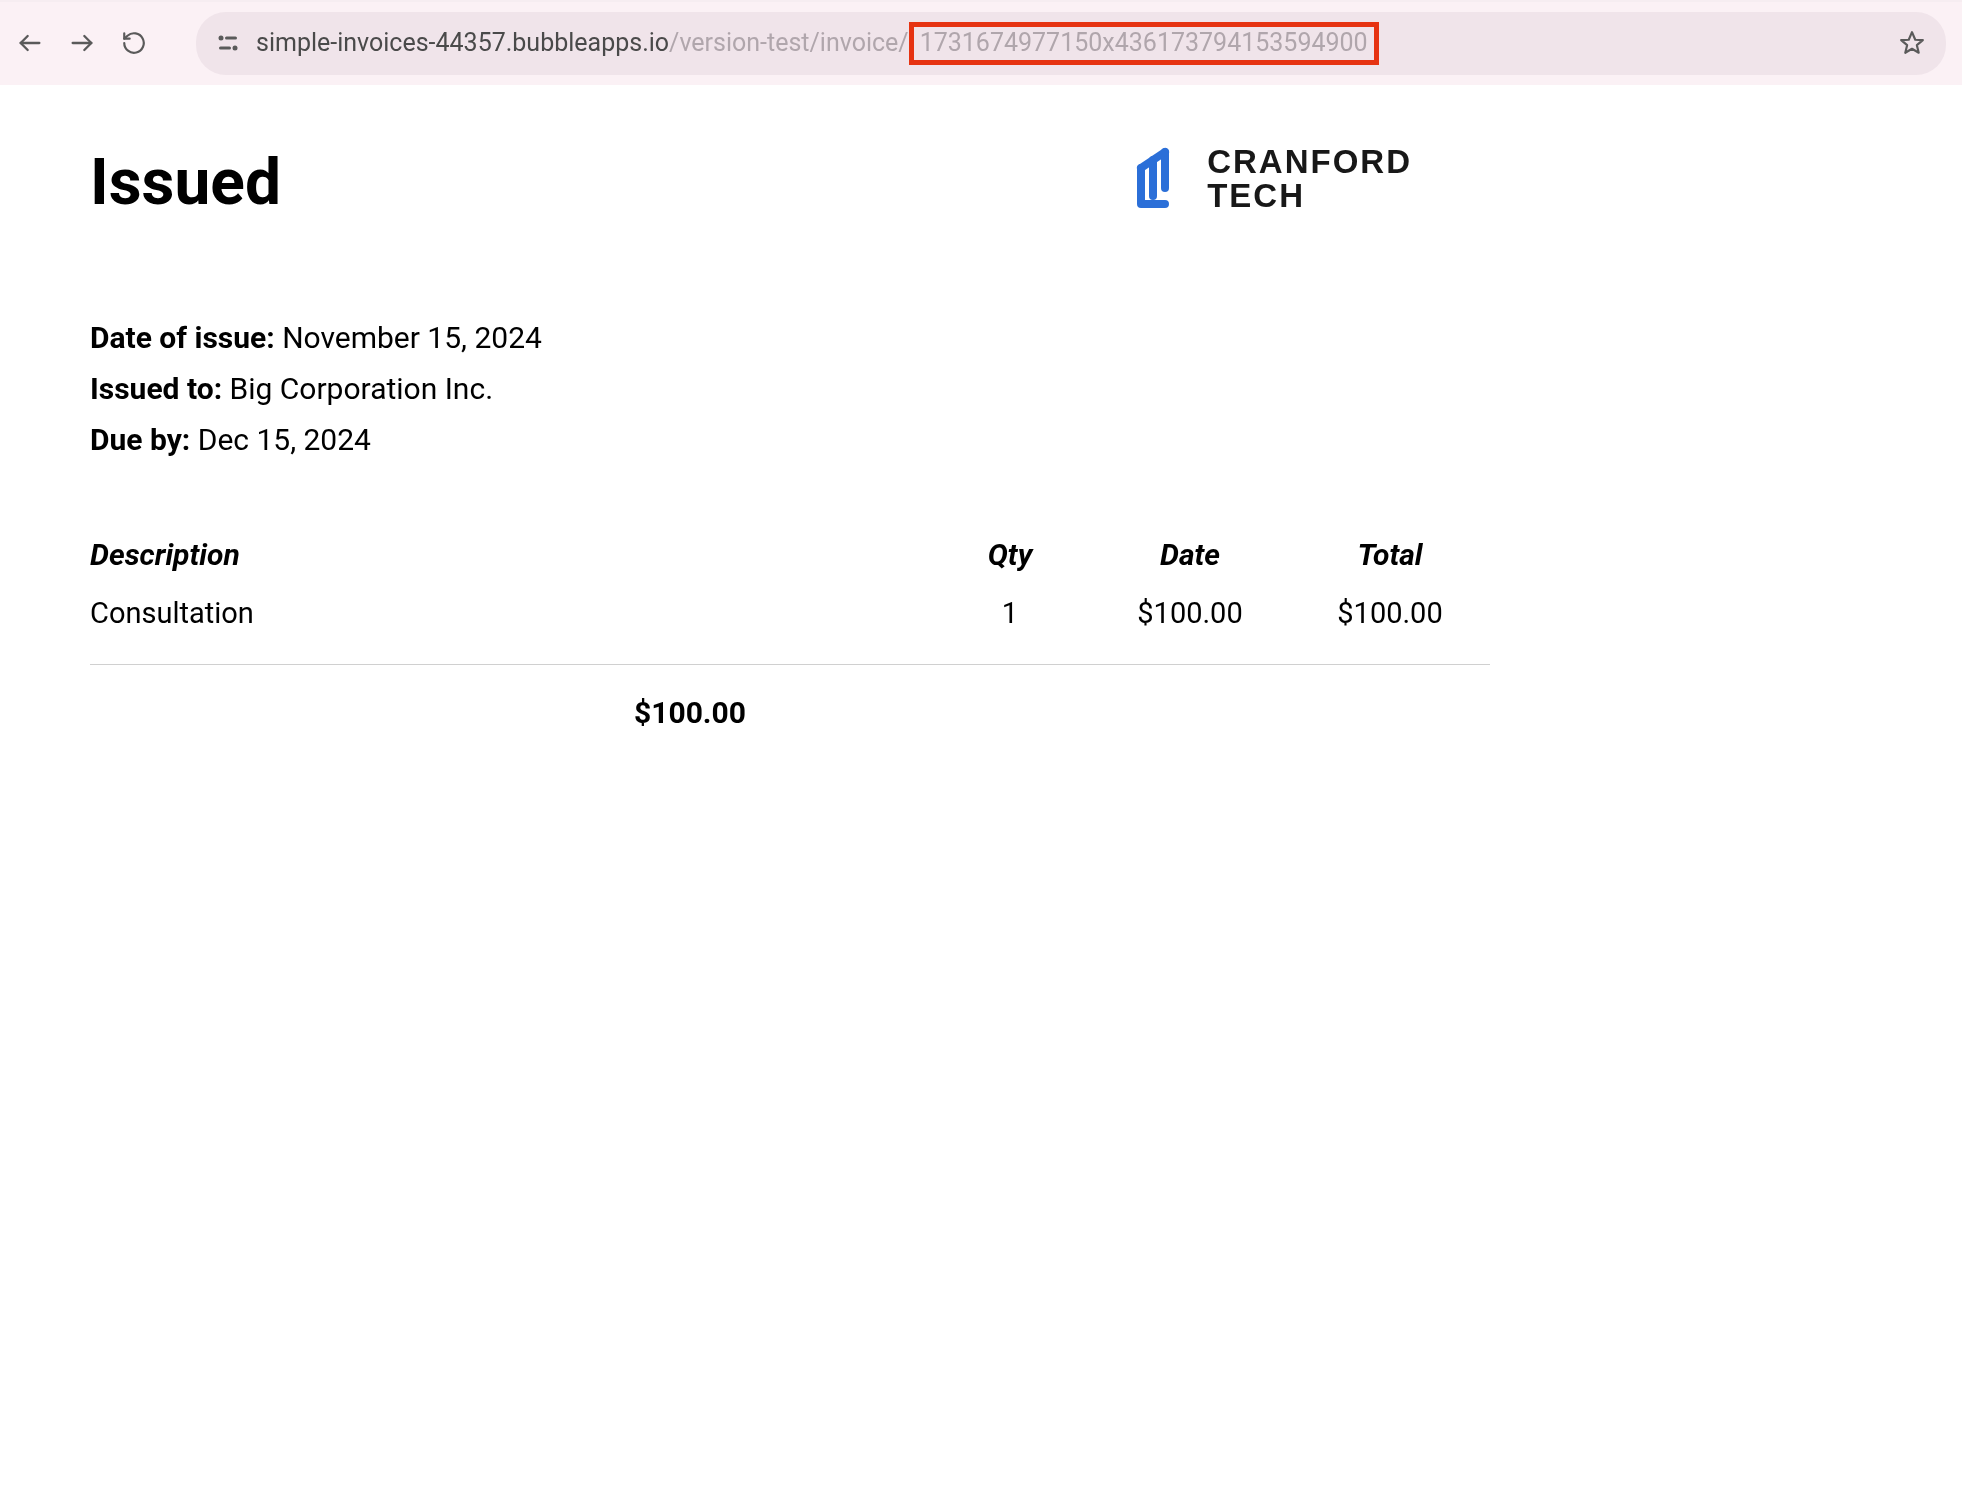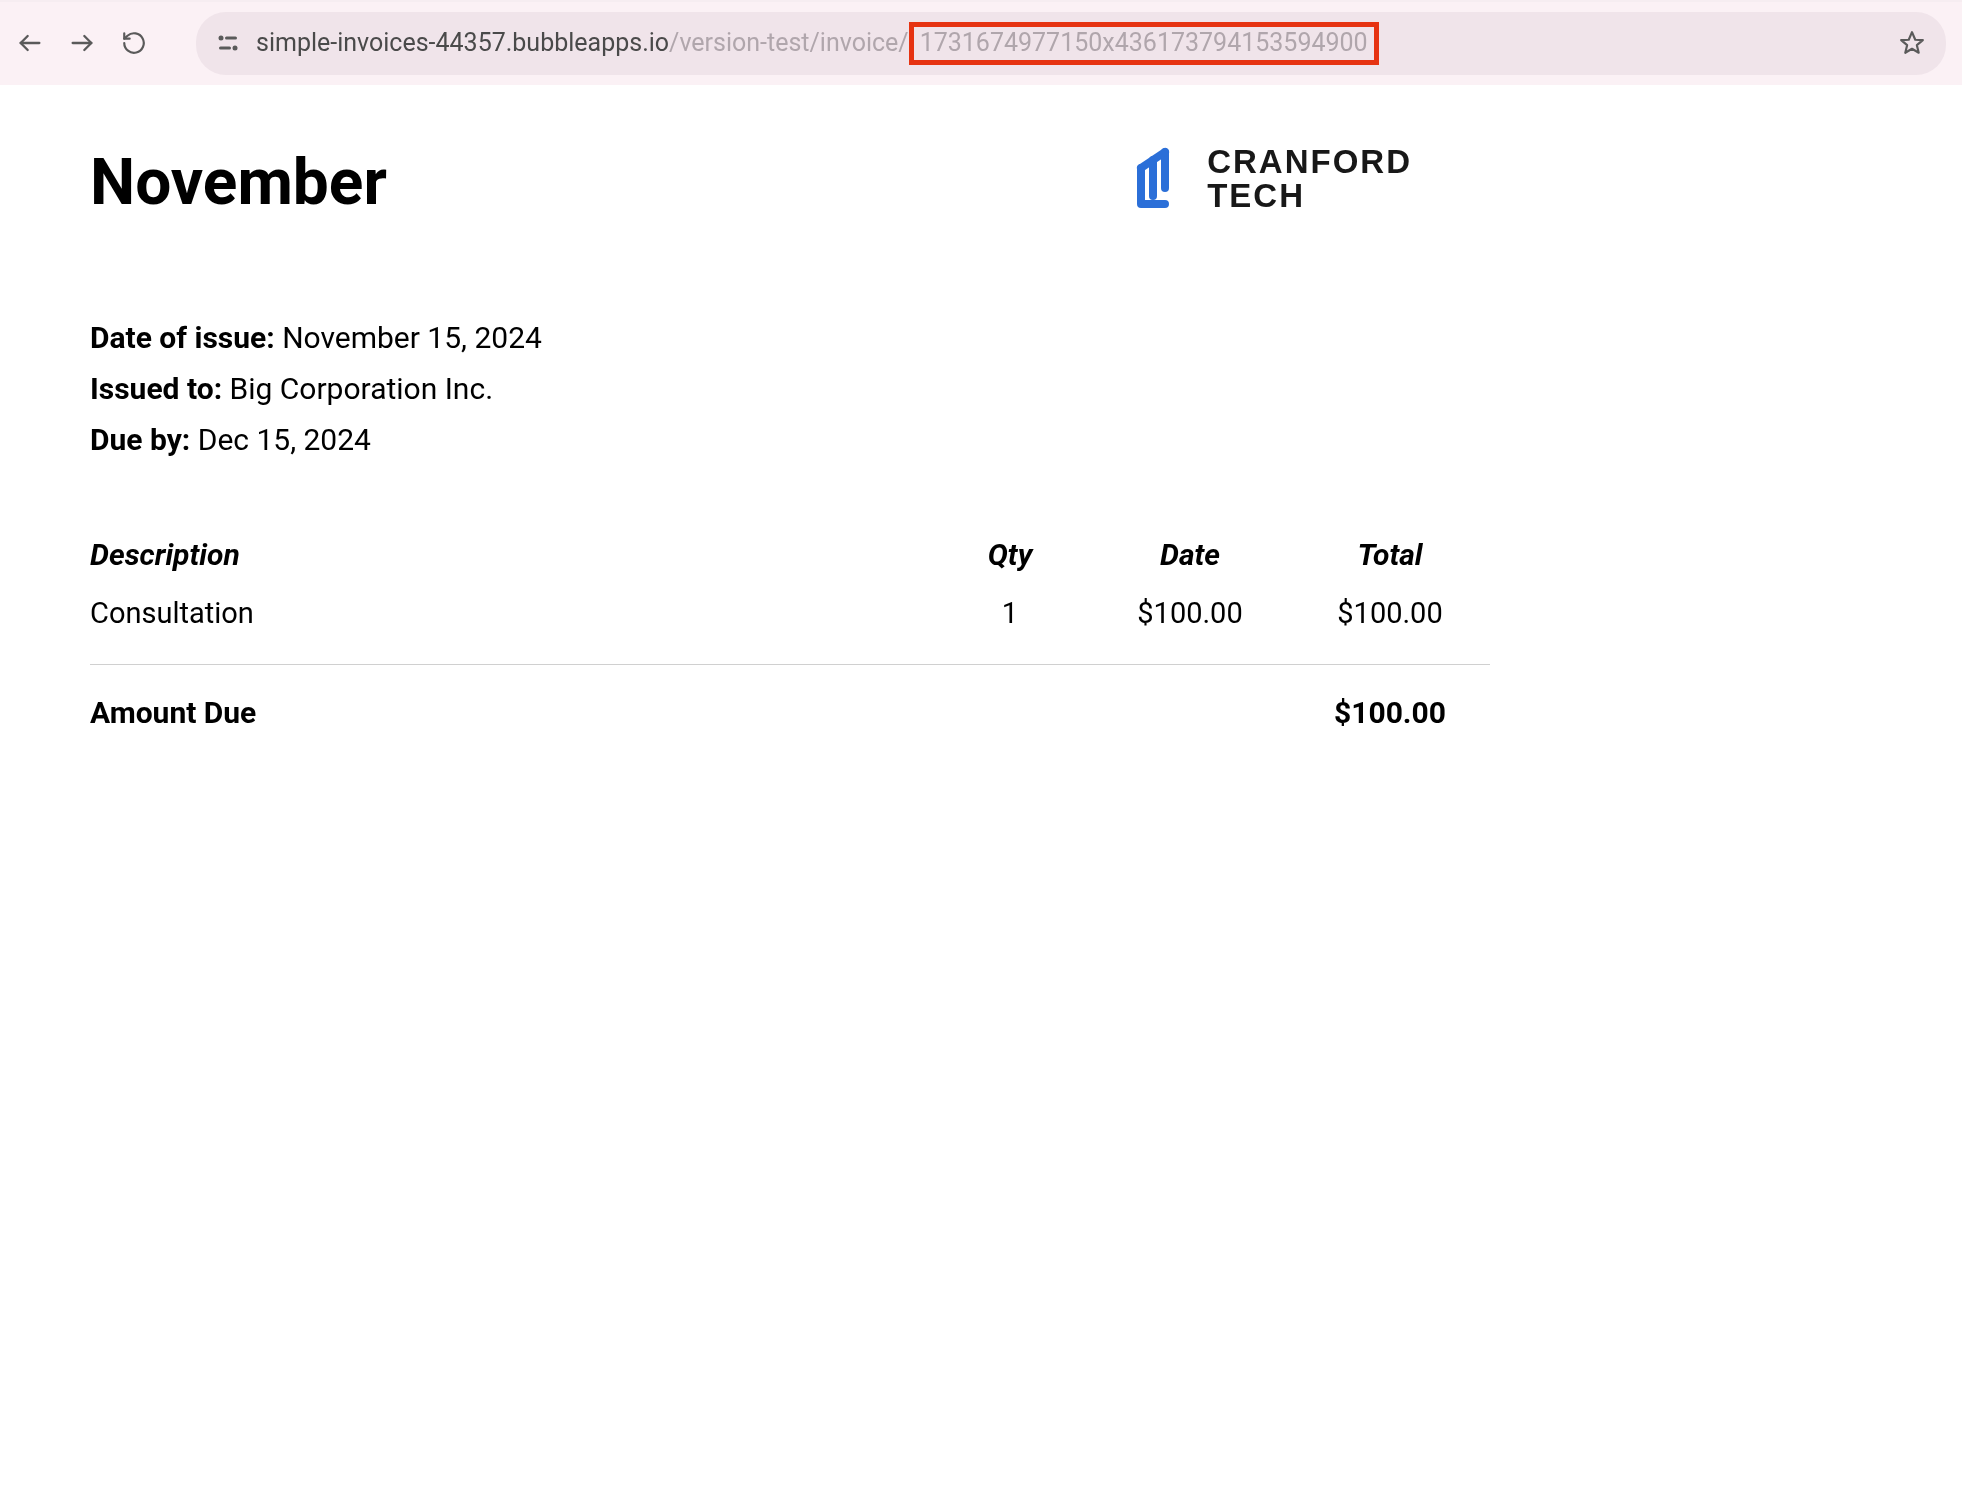"November" h1.page-title { text: November -> Issued }
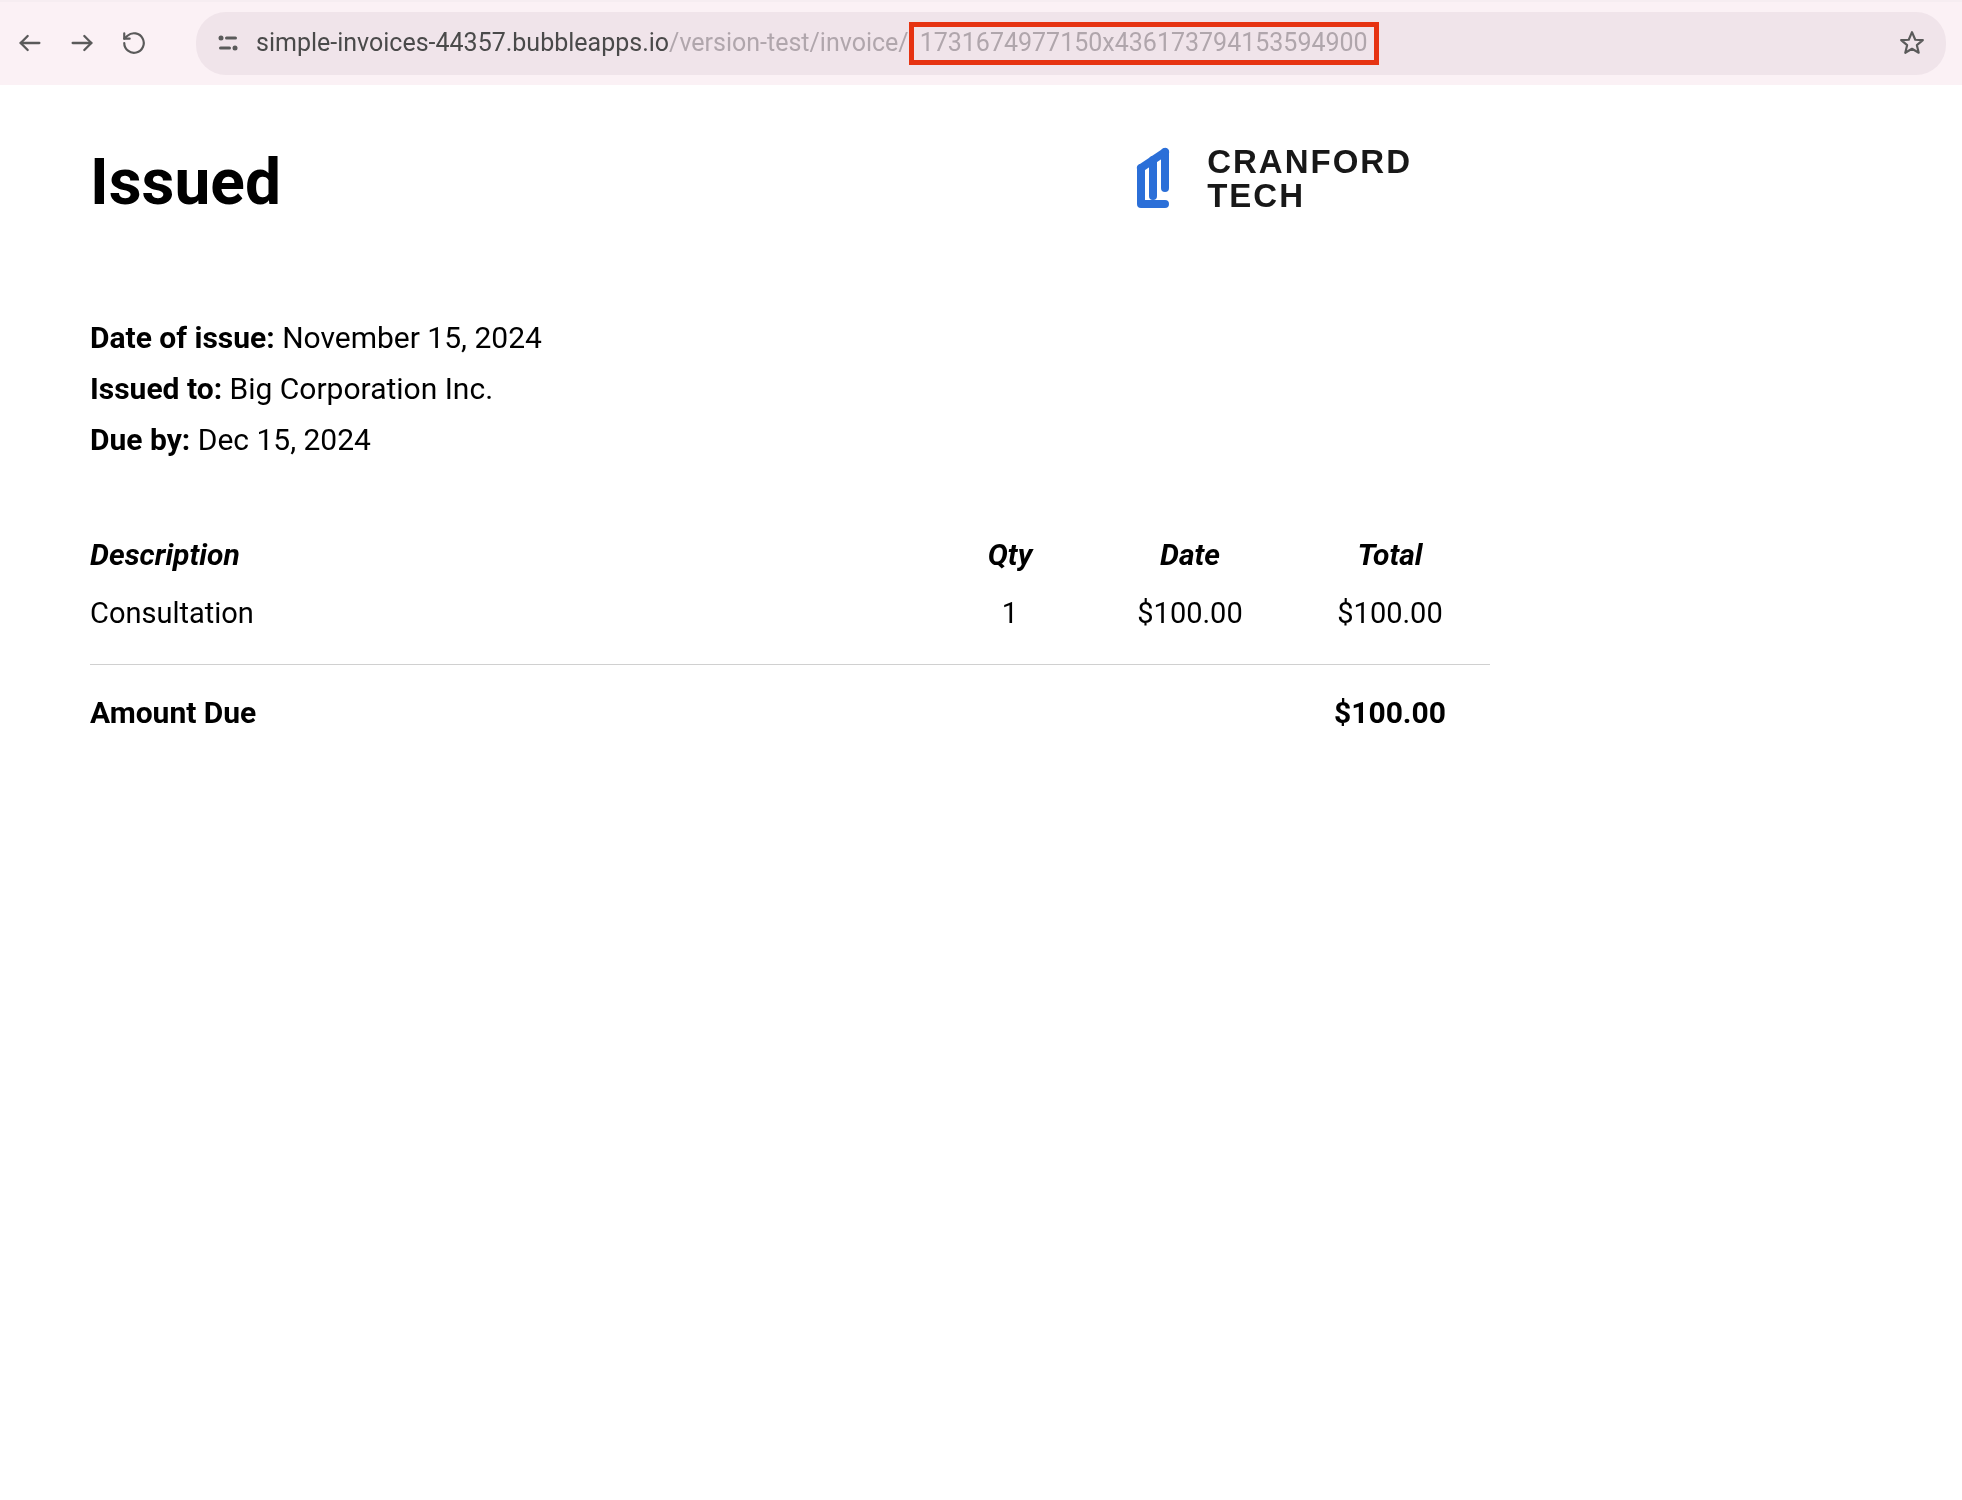"Amount Due" div { html: <div>Amount Due</div> -> none }
